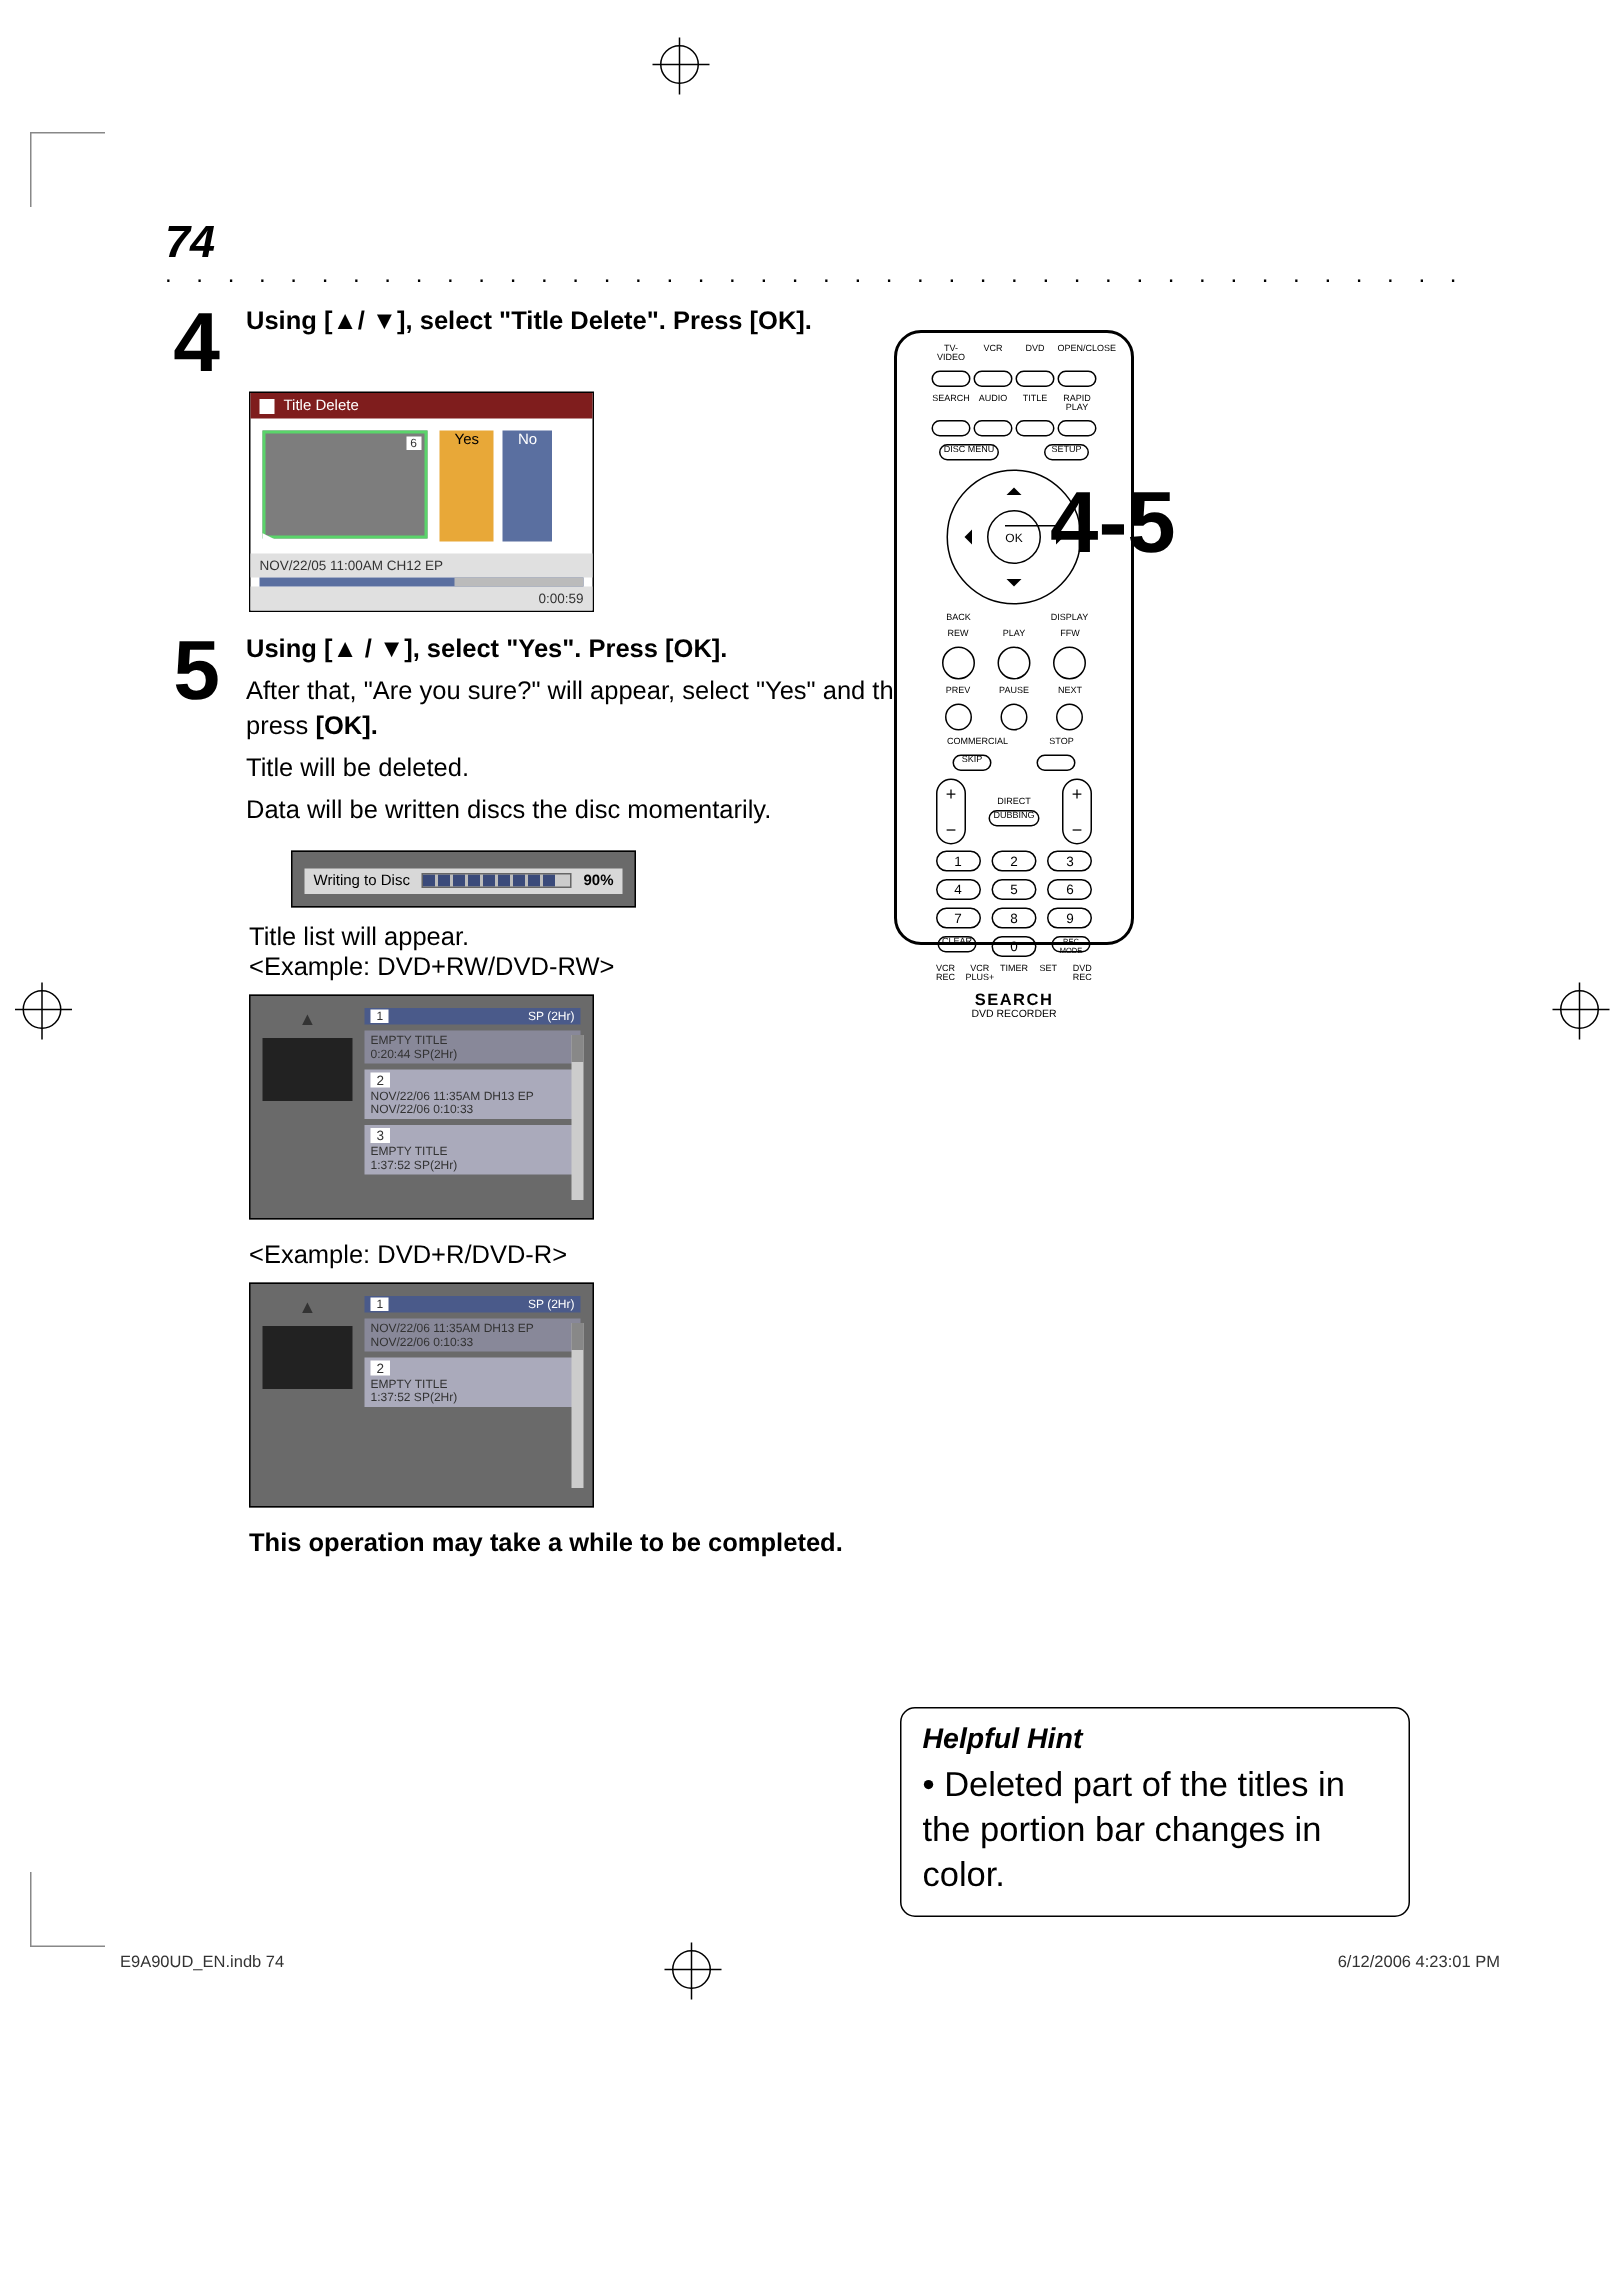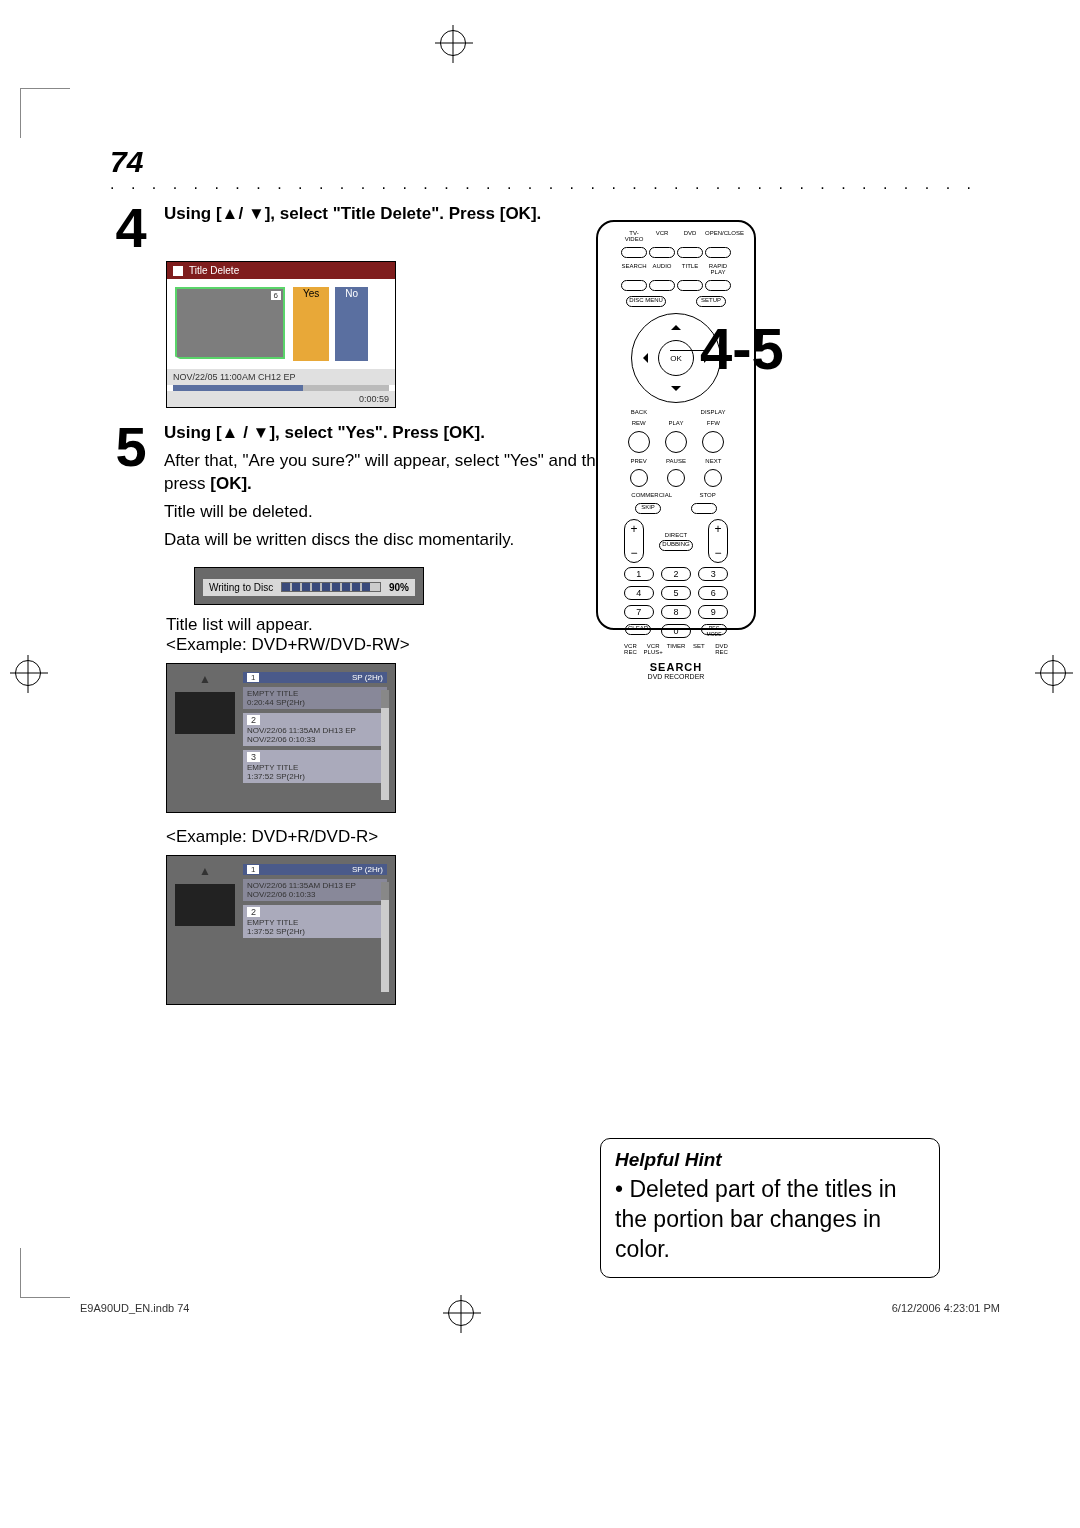"This operation may take a" p.bold { html: none -> <p>This operation may take a while to be completed.</p> }
